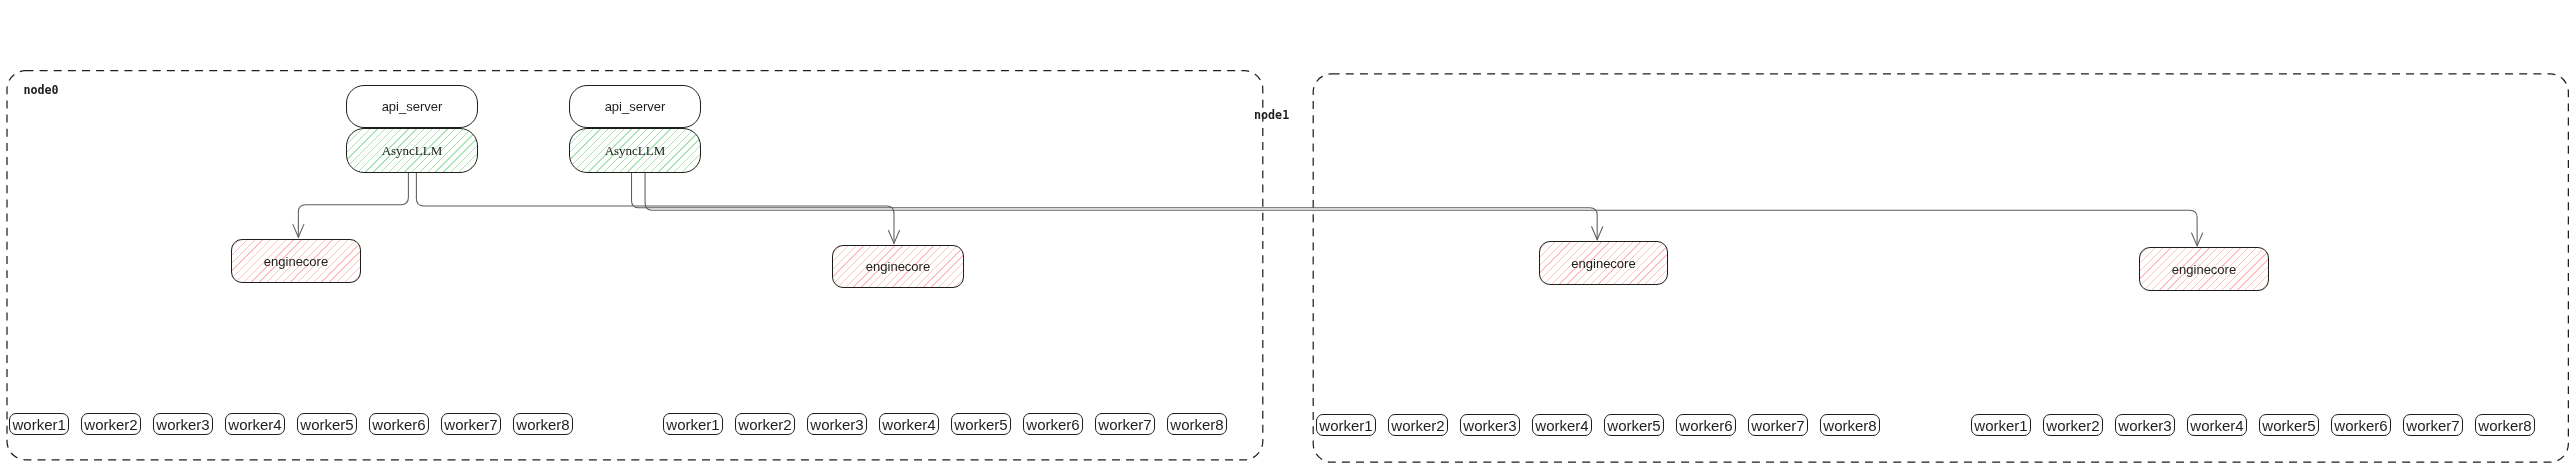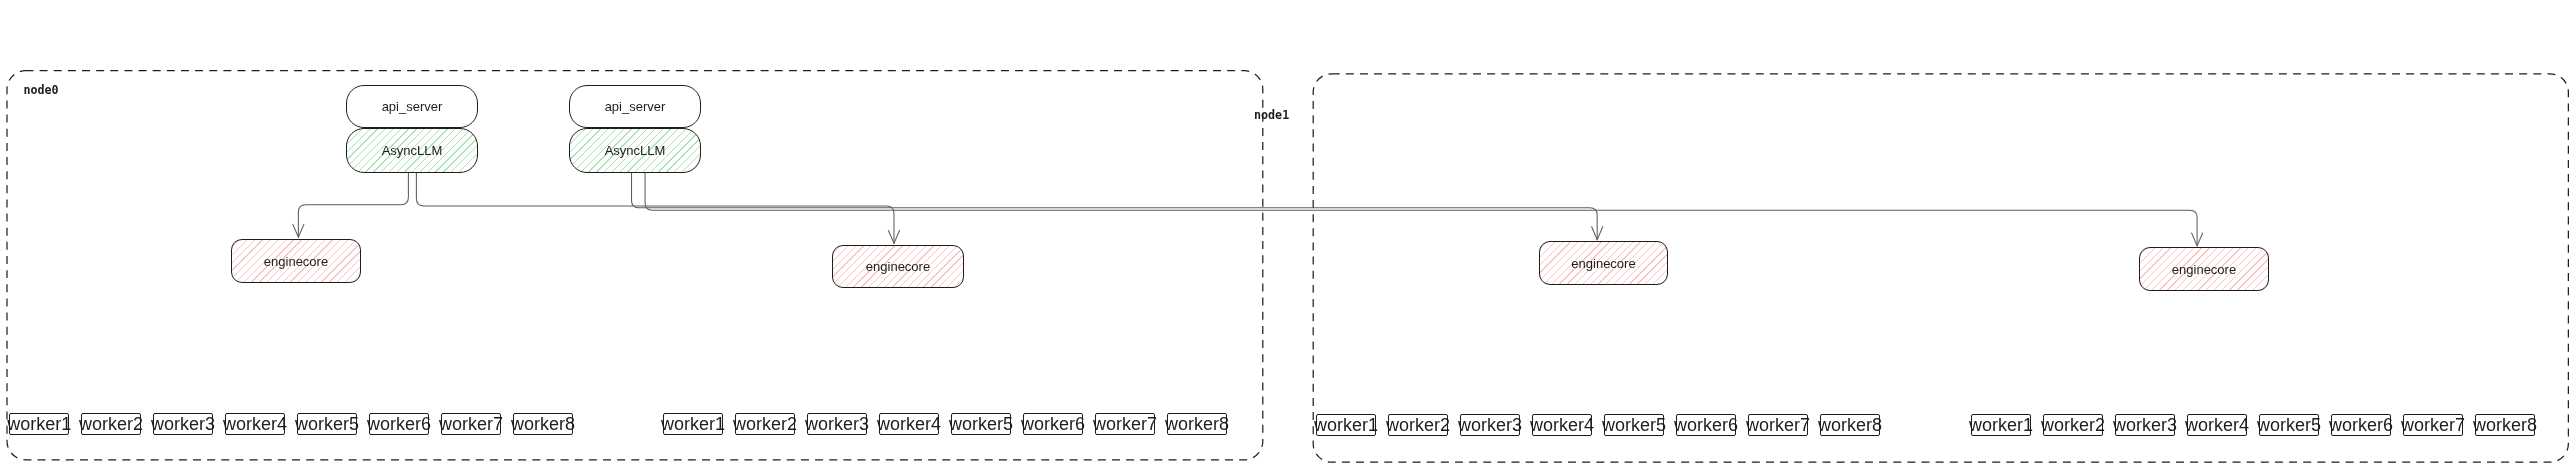"AsyncLLM" .llm-box { font-family: none -> Liberation Serif, serif }
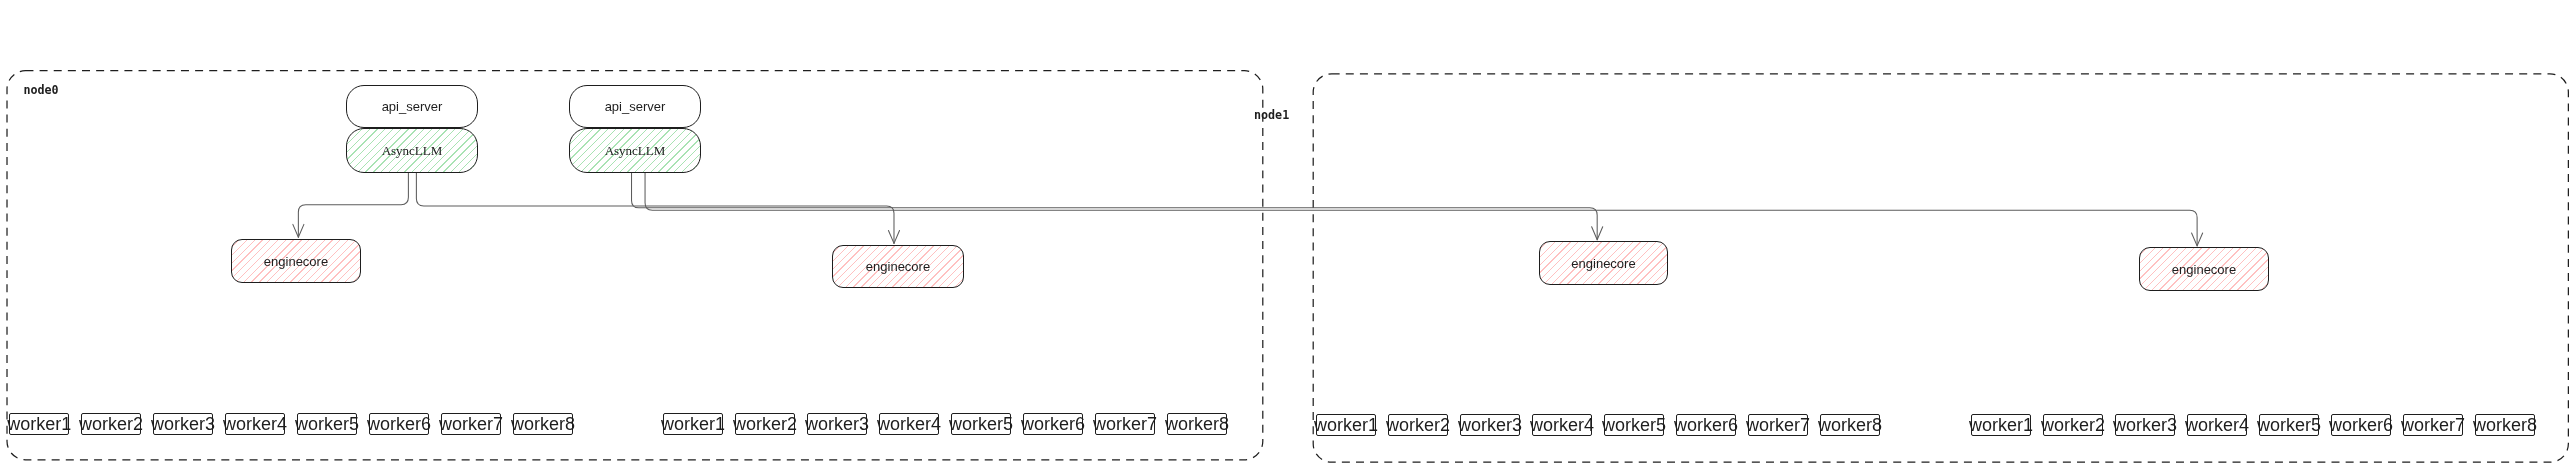"worker1" .worker-box { border-radius: 2px -> 7px; font-size: 18px -> 15px }
